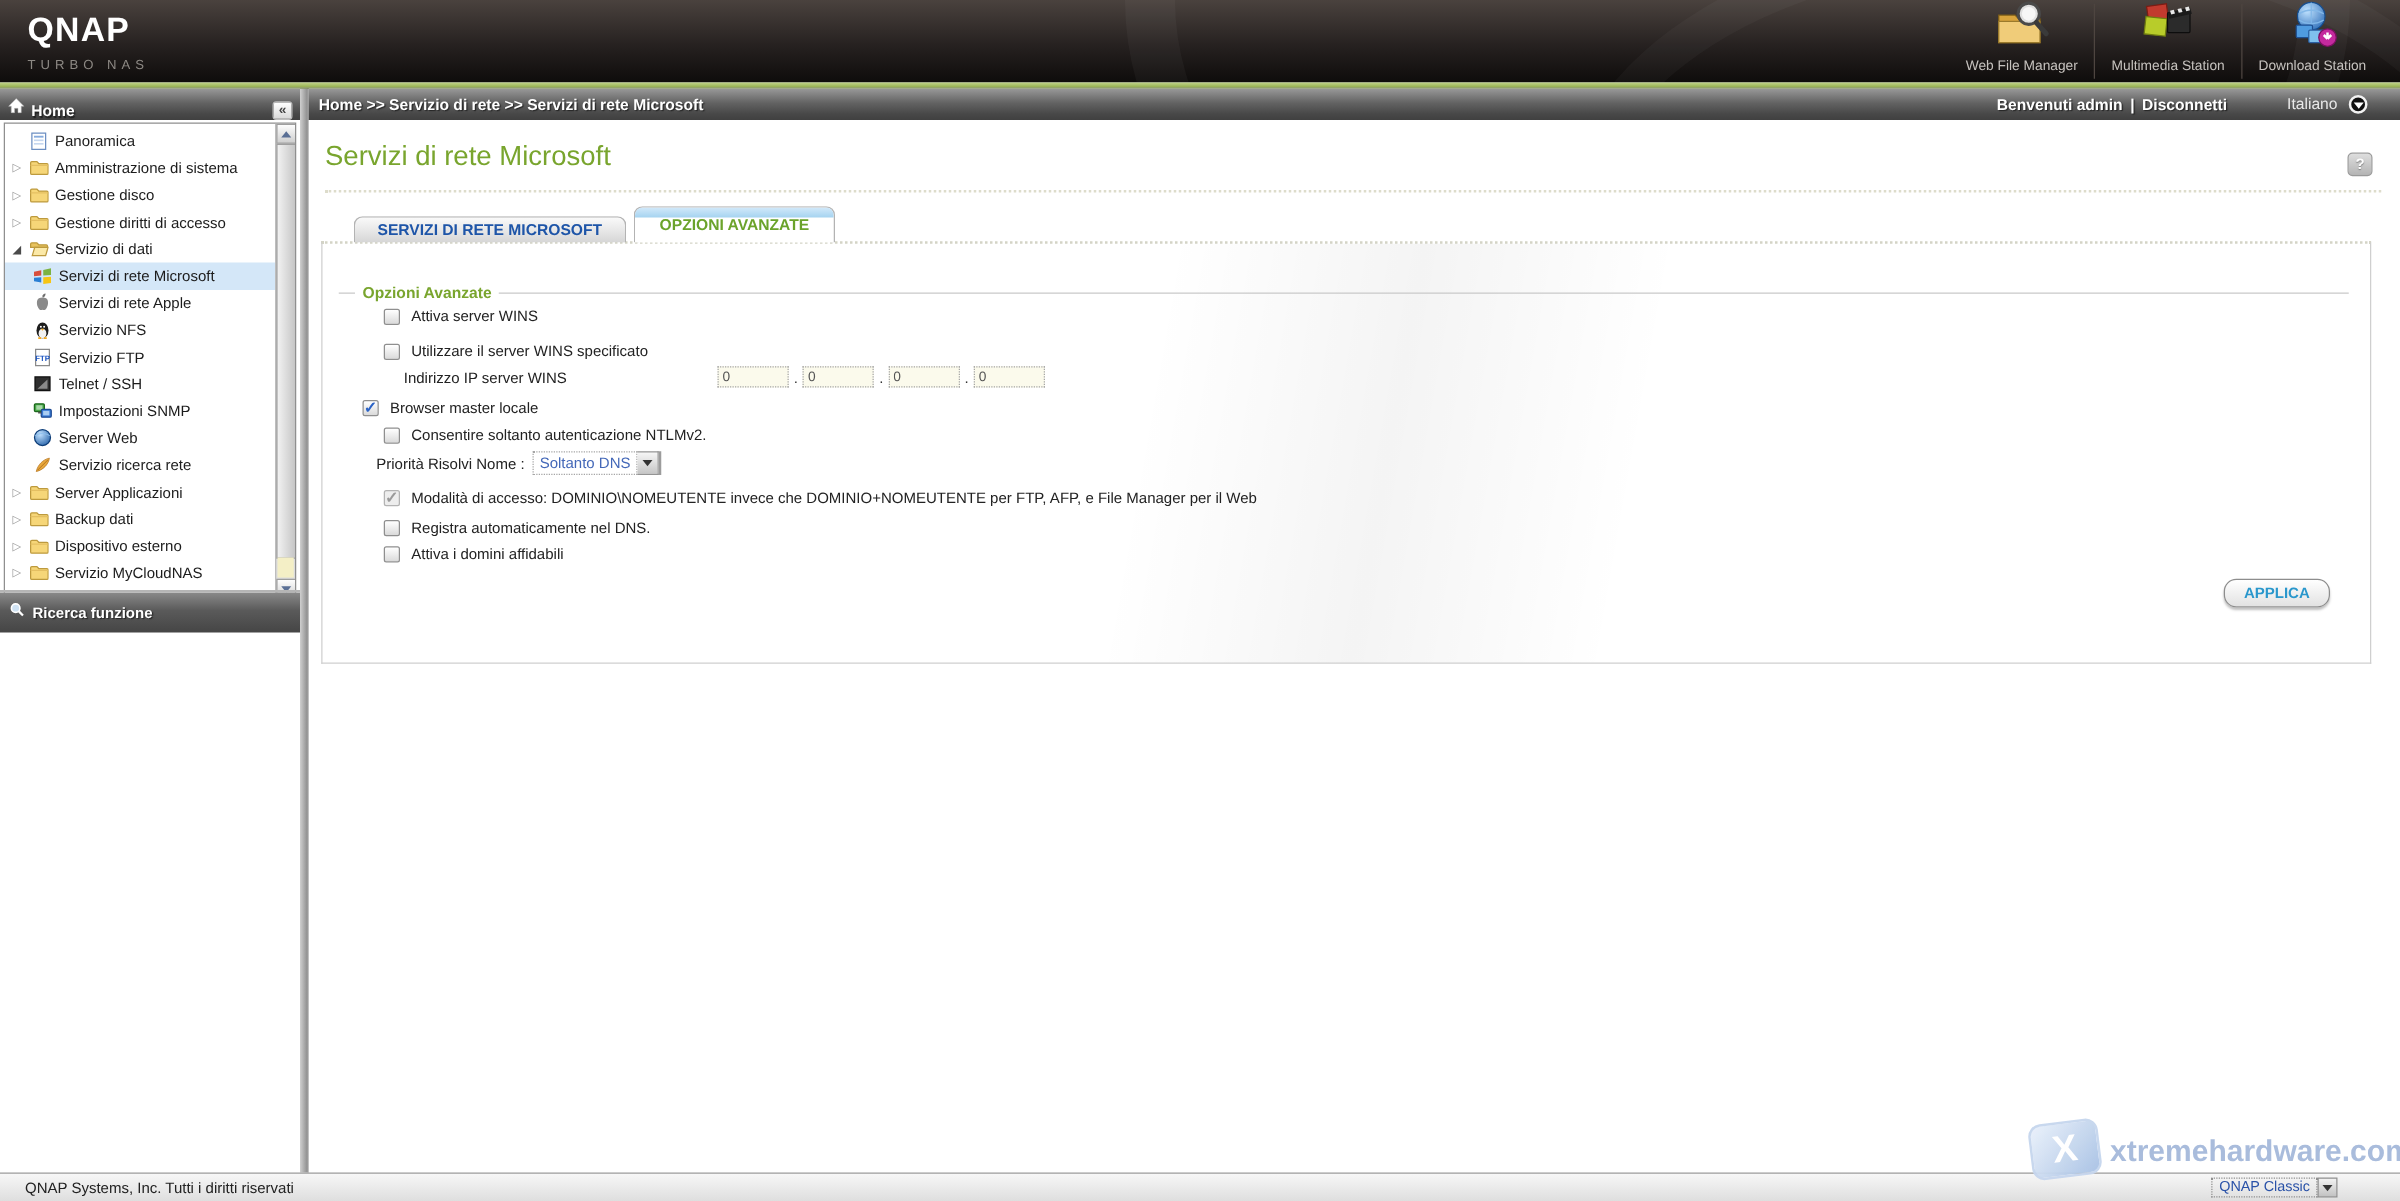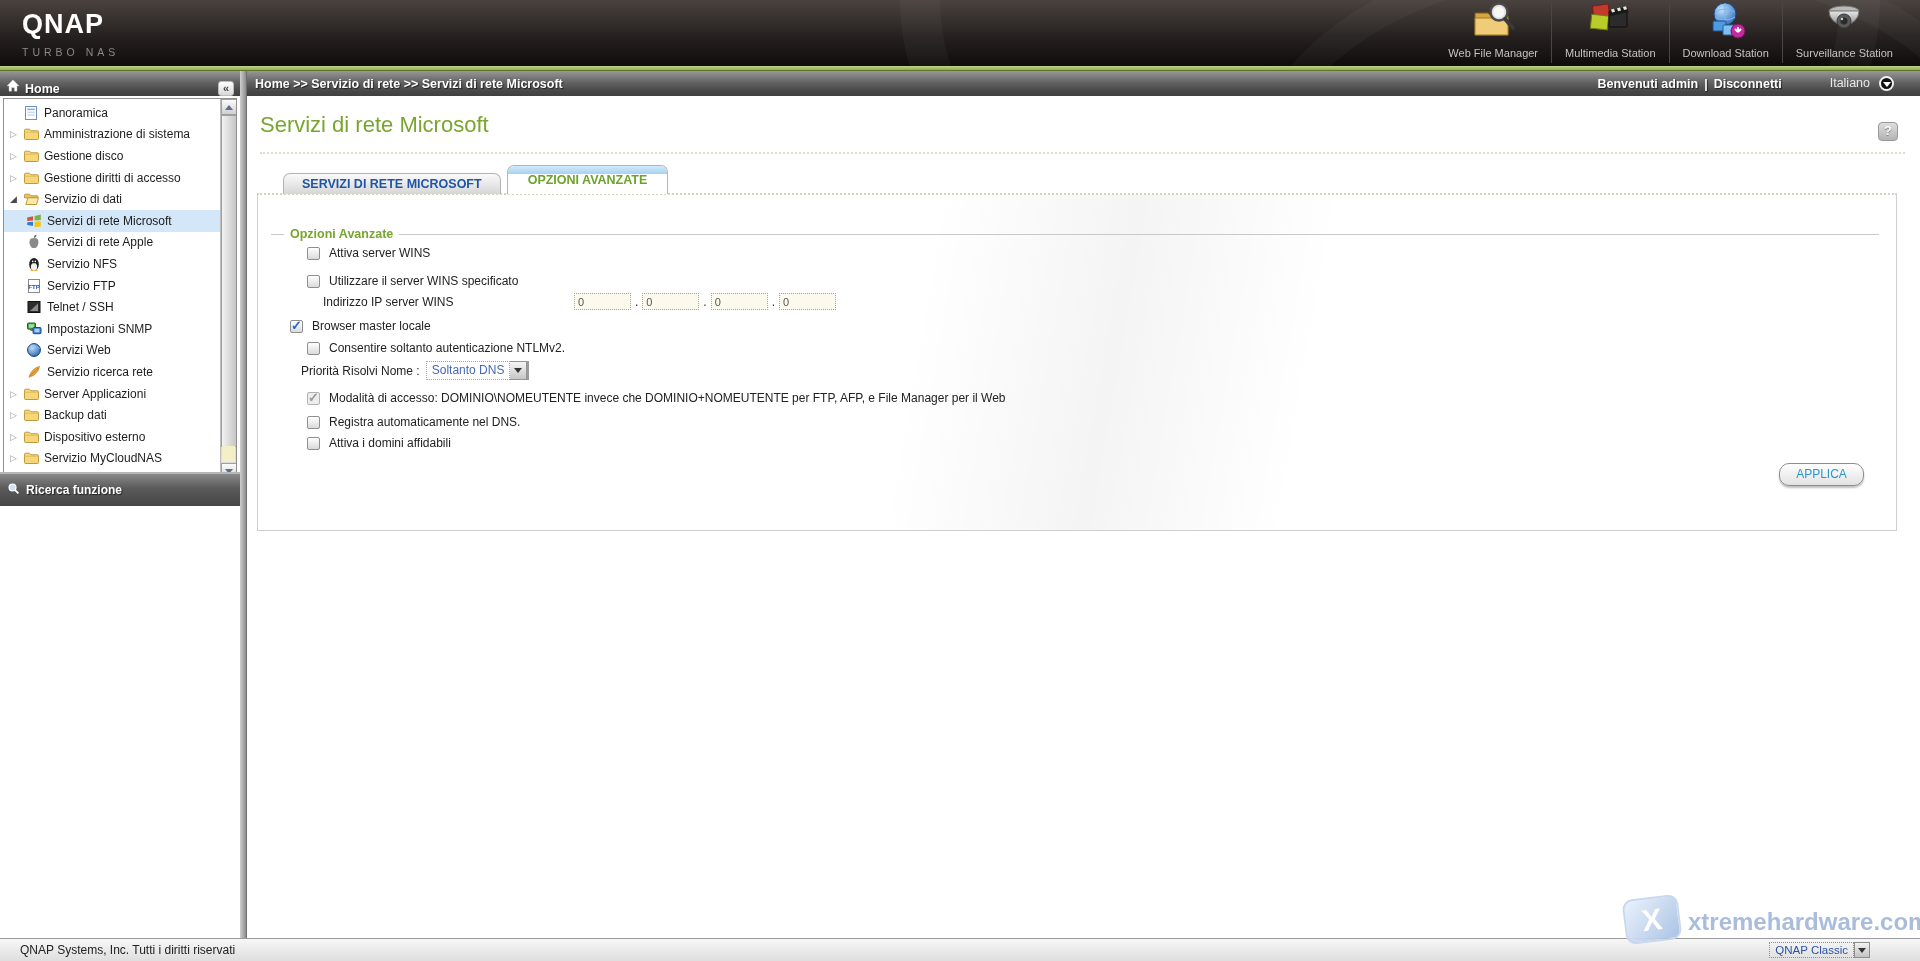"Surveillance Station" div.station { html: <div> <span> <svg> <defs> <linearGradient> <stop></stop> <stop></stop> </linearGradient> </defs> <ellipse></ellipse> <path></path> <circle></circle> <circle></circle> <circle></circle> </svg> </span> <span>Surveillance Station</span> </div> -> none }
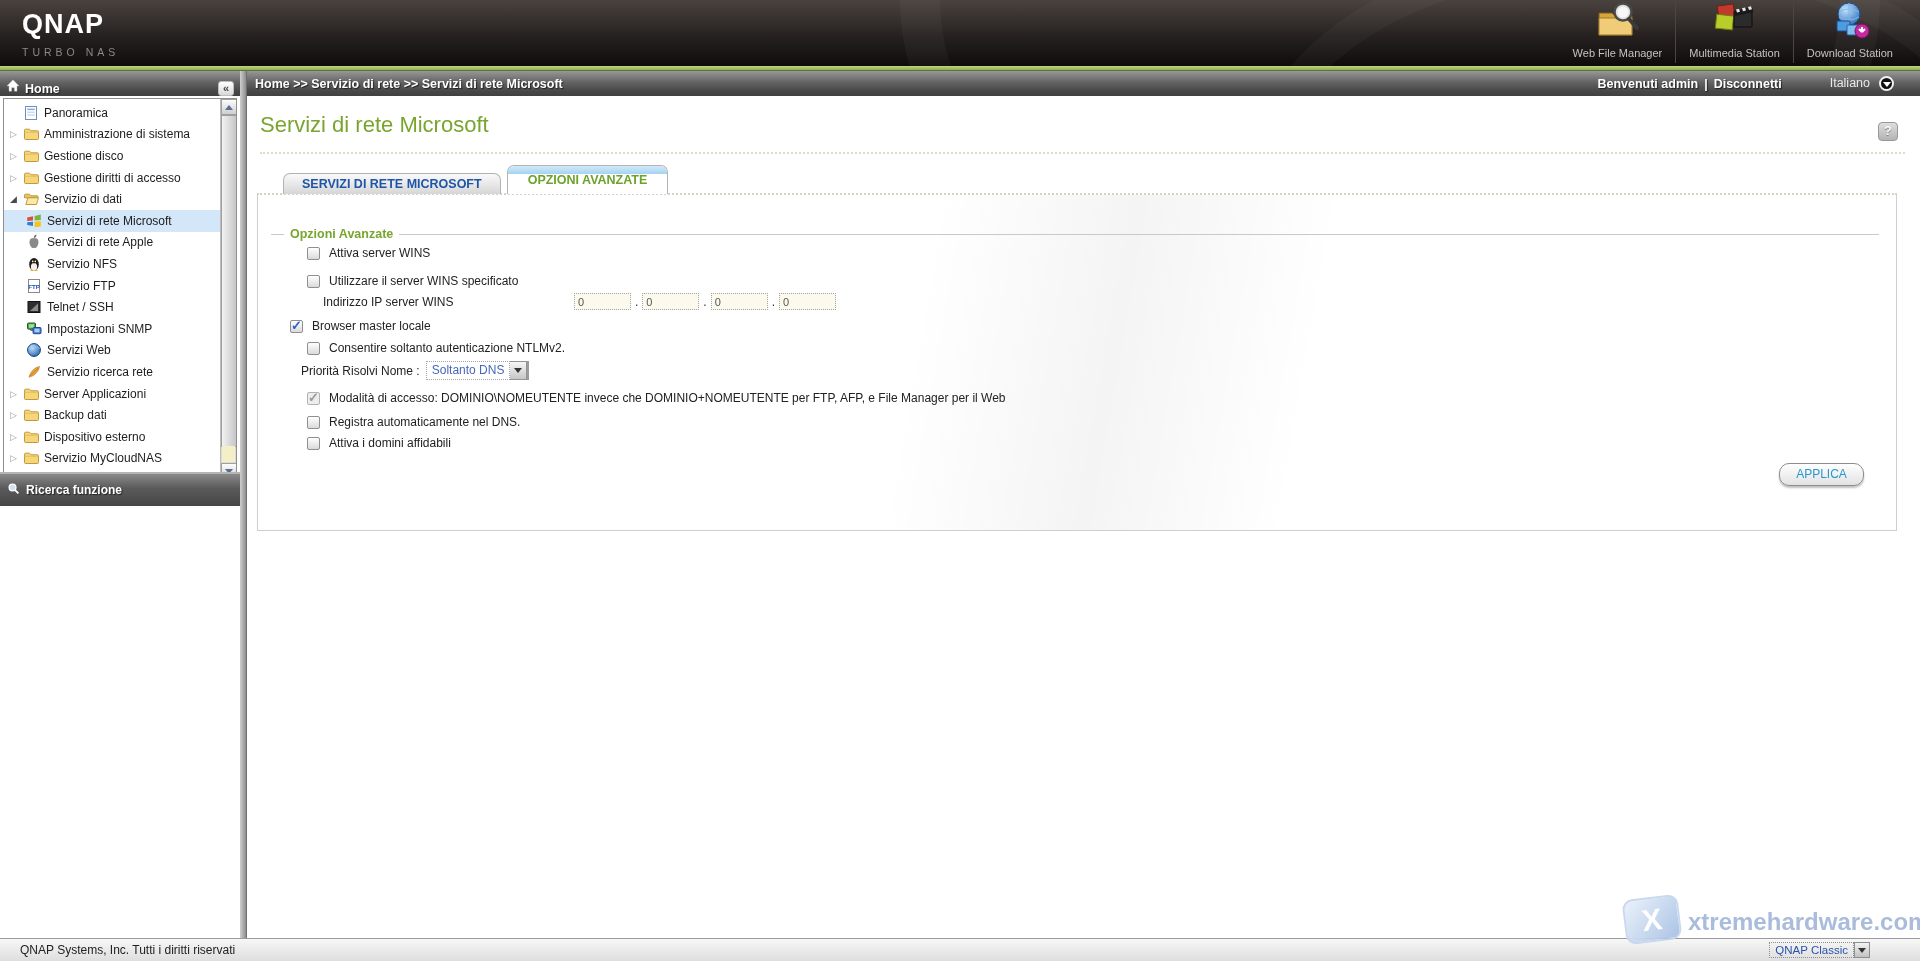"Servizi Web" span.tlabel { text: Servizi -> Server }
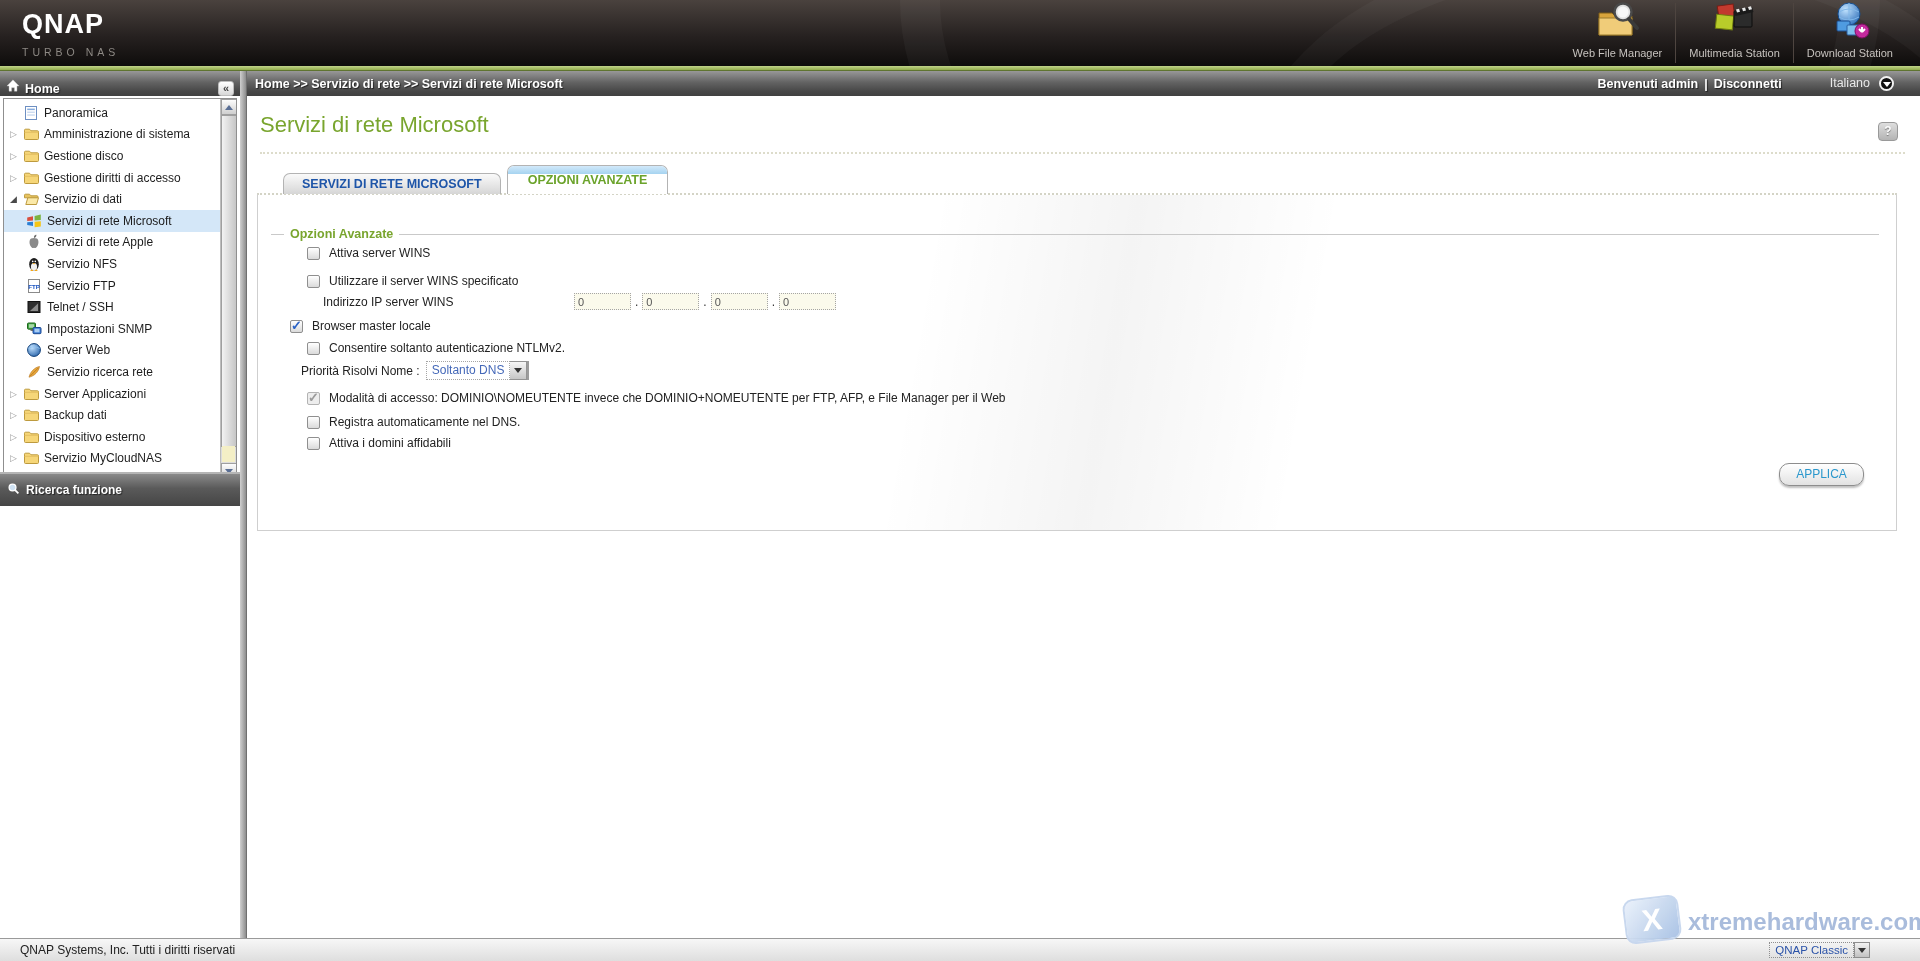"APPLICA" .apply-btn { font-weight: normal -> bold }
